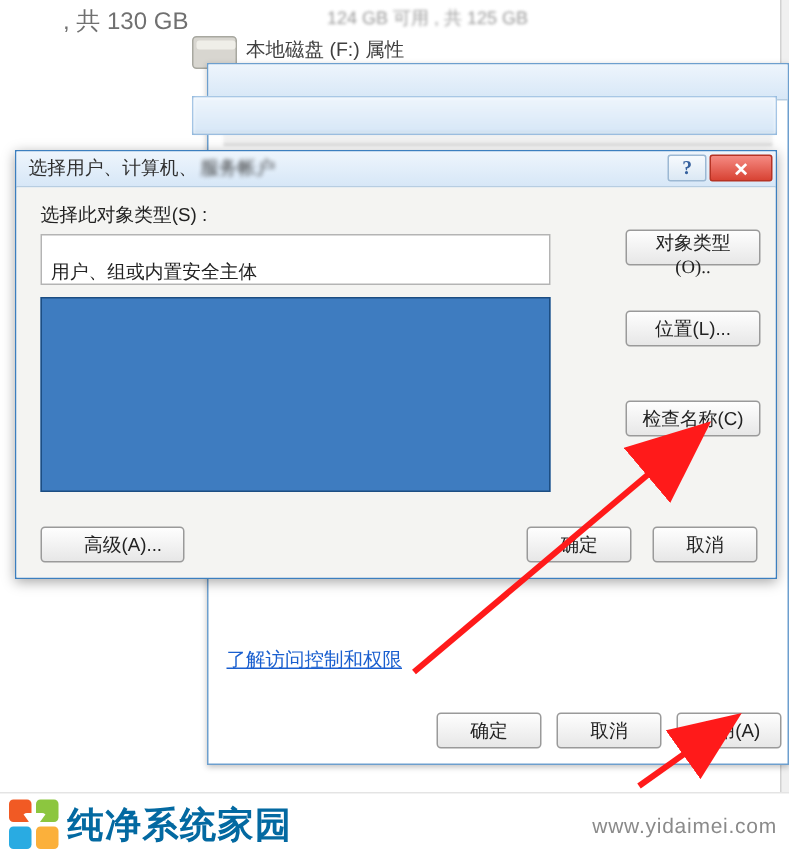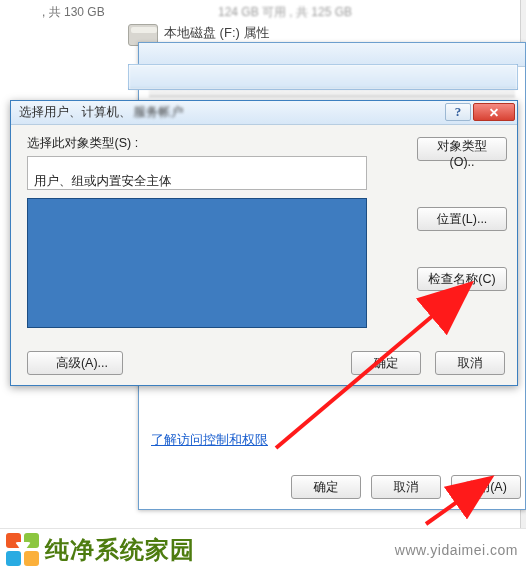", 共 130 GB" .bg-text { font-size: 12px -> 16px }
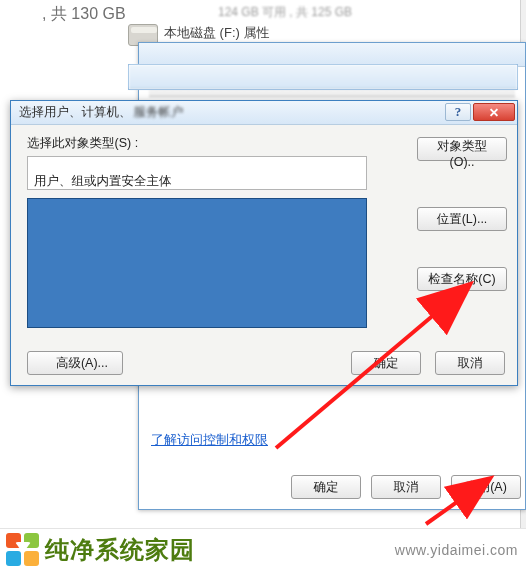"对象类型(O).." button.winbtn { font-family: none -> Liberation Serif, serif; top: 12px -> 28px }
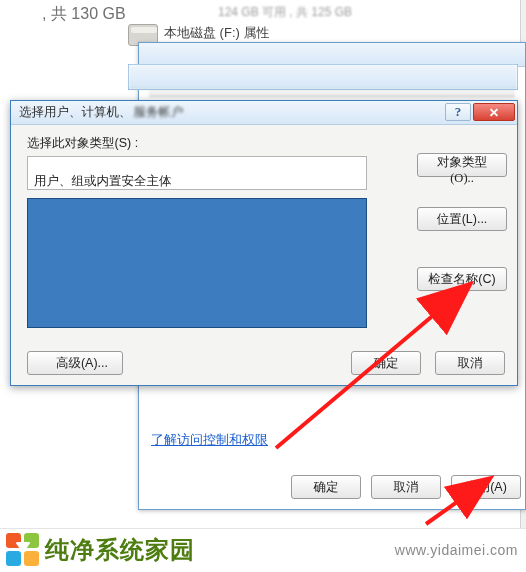"纯净系统家园" .brand { color: #4d7c0f -> #0369a1 }
